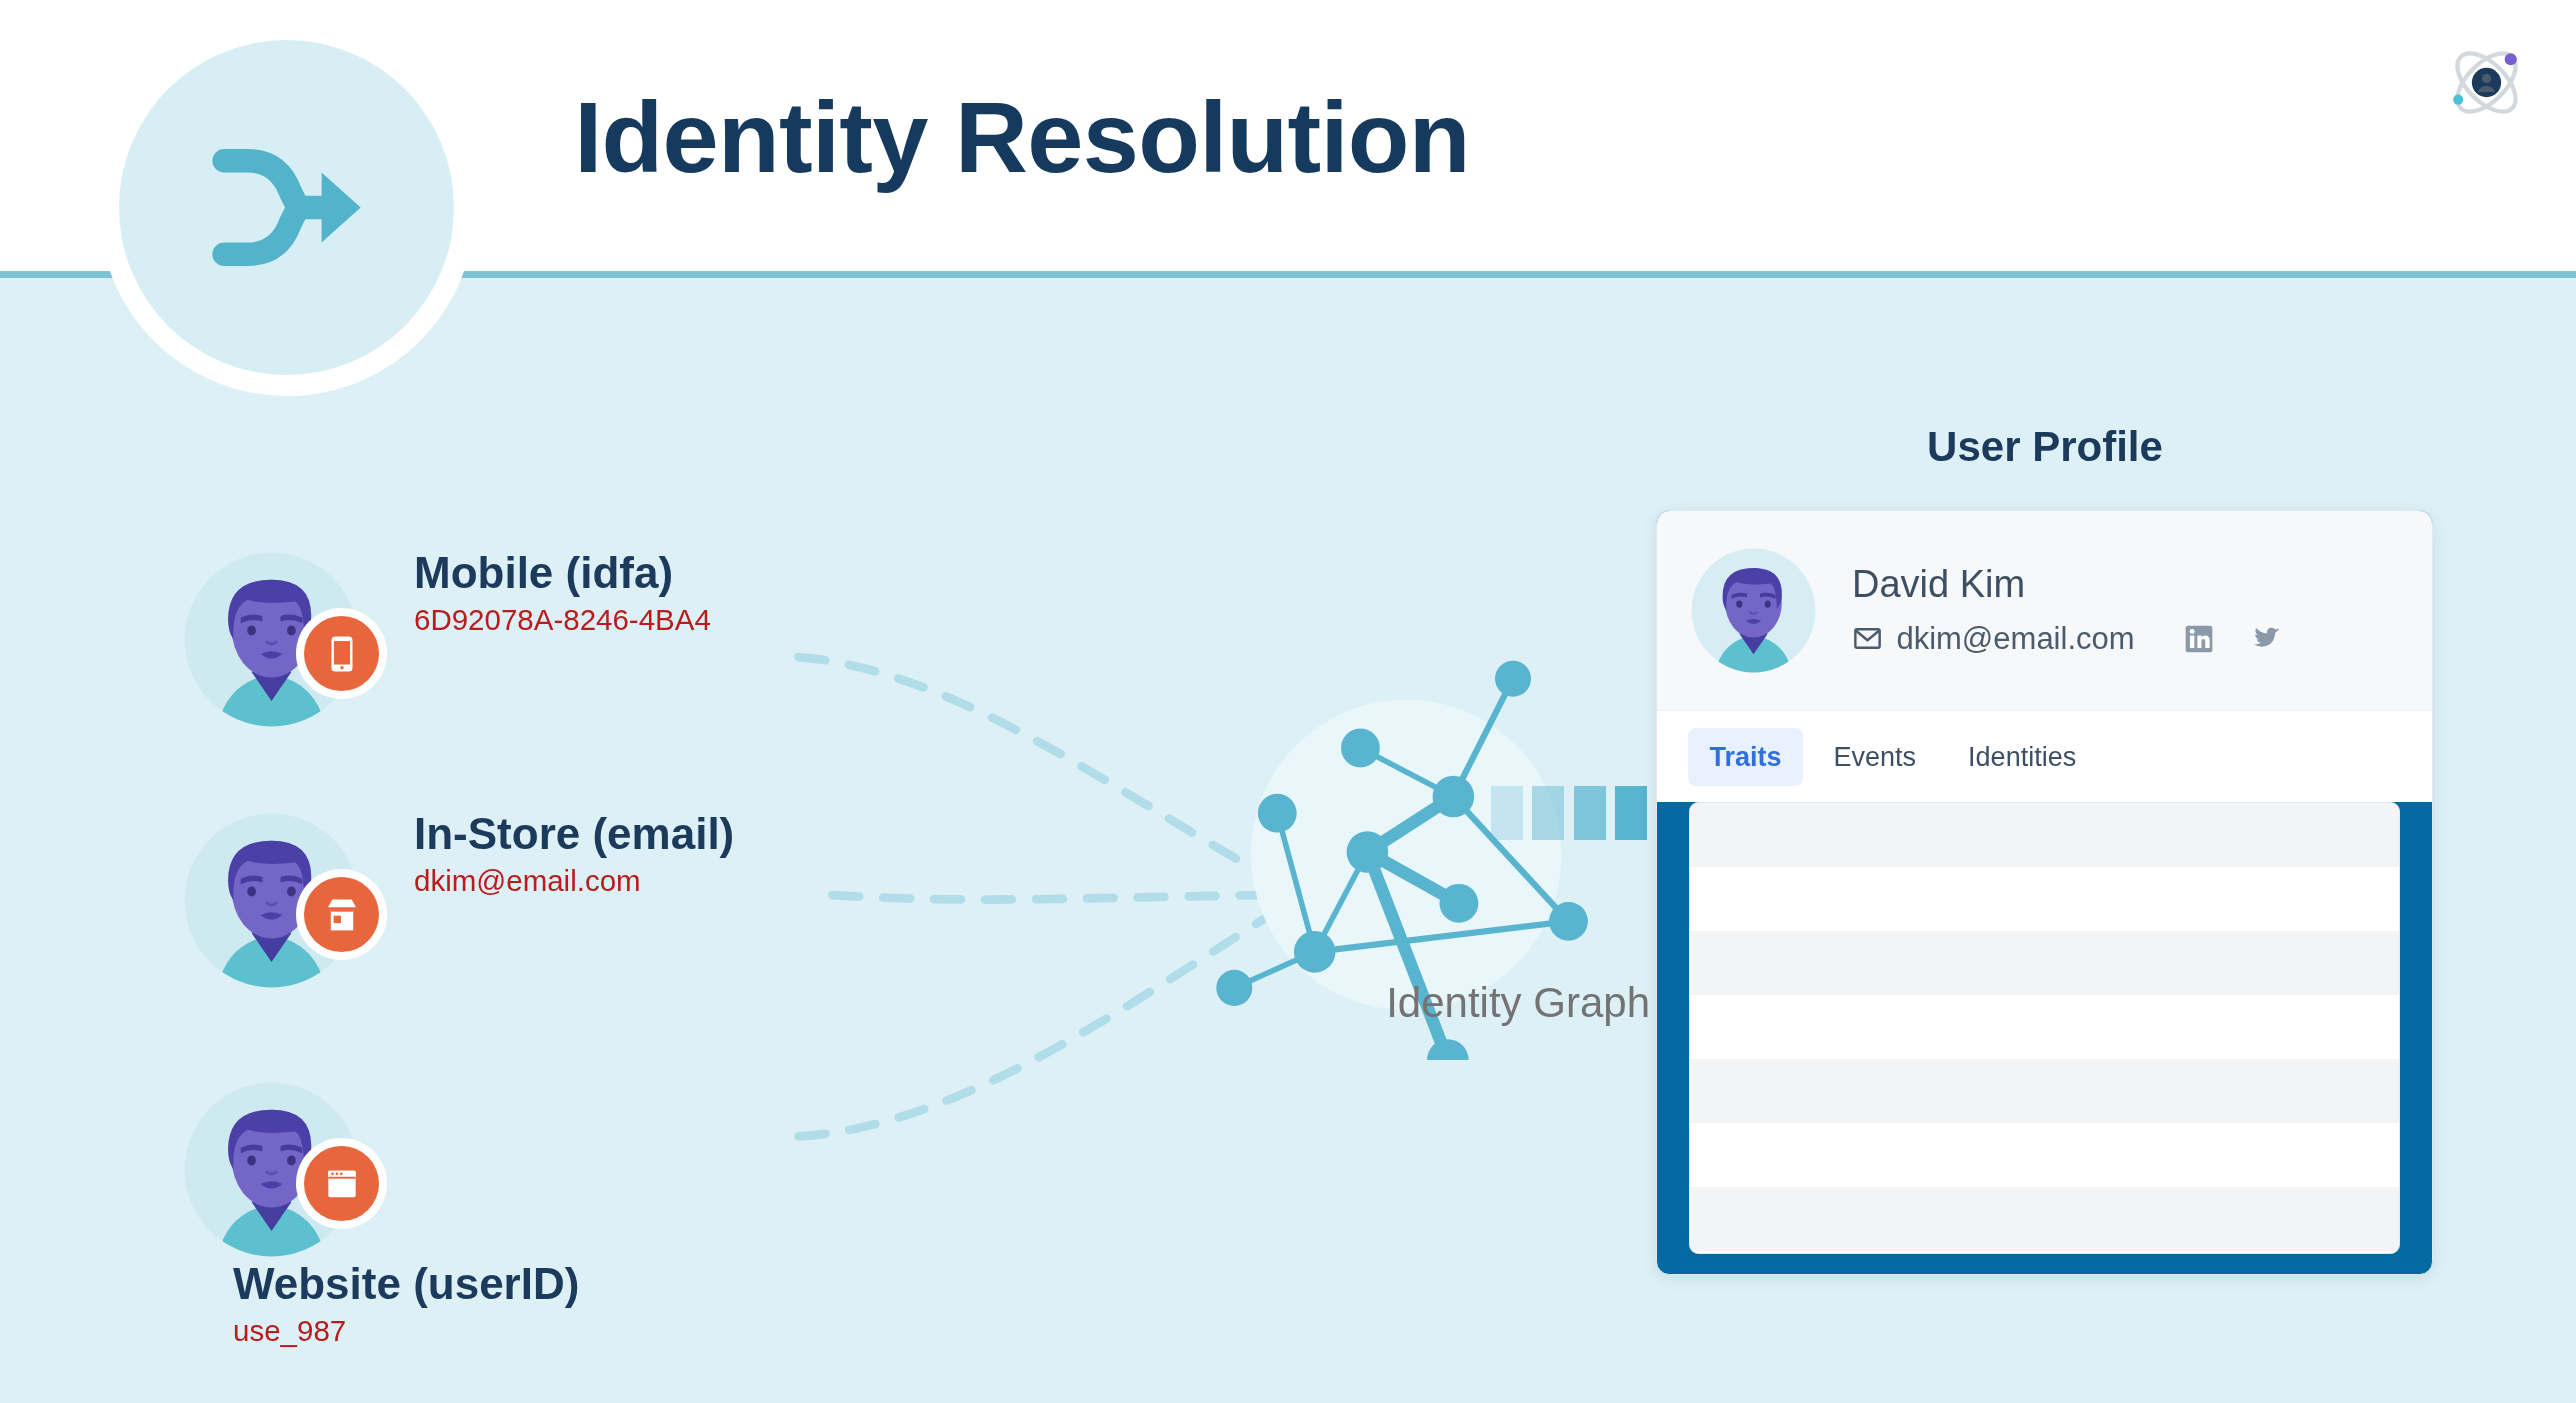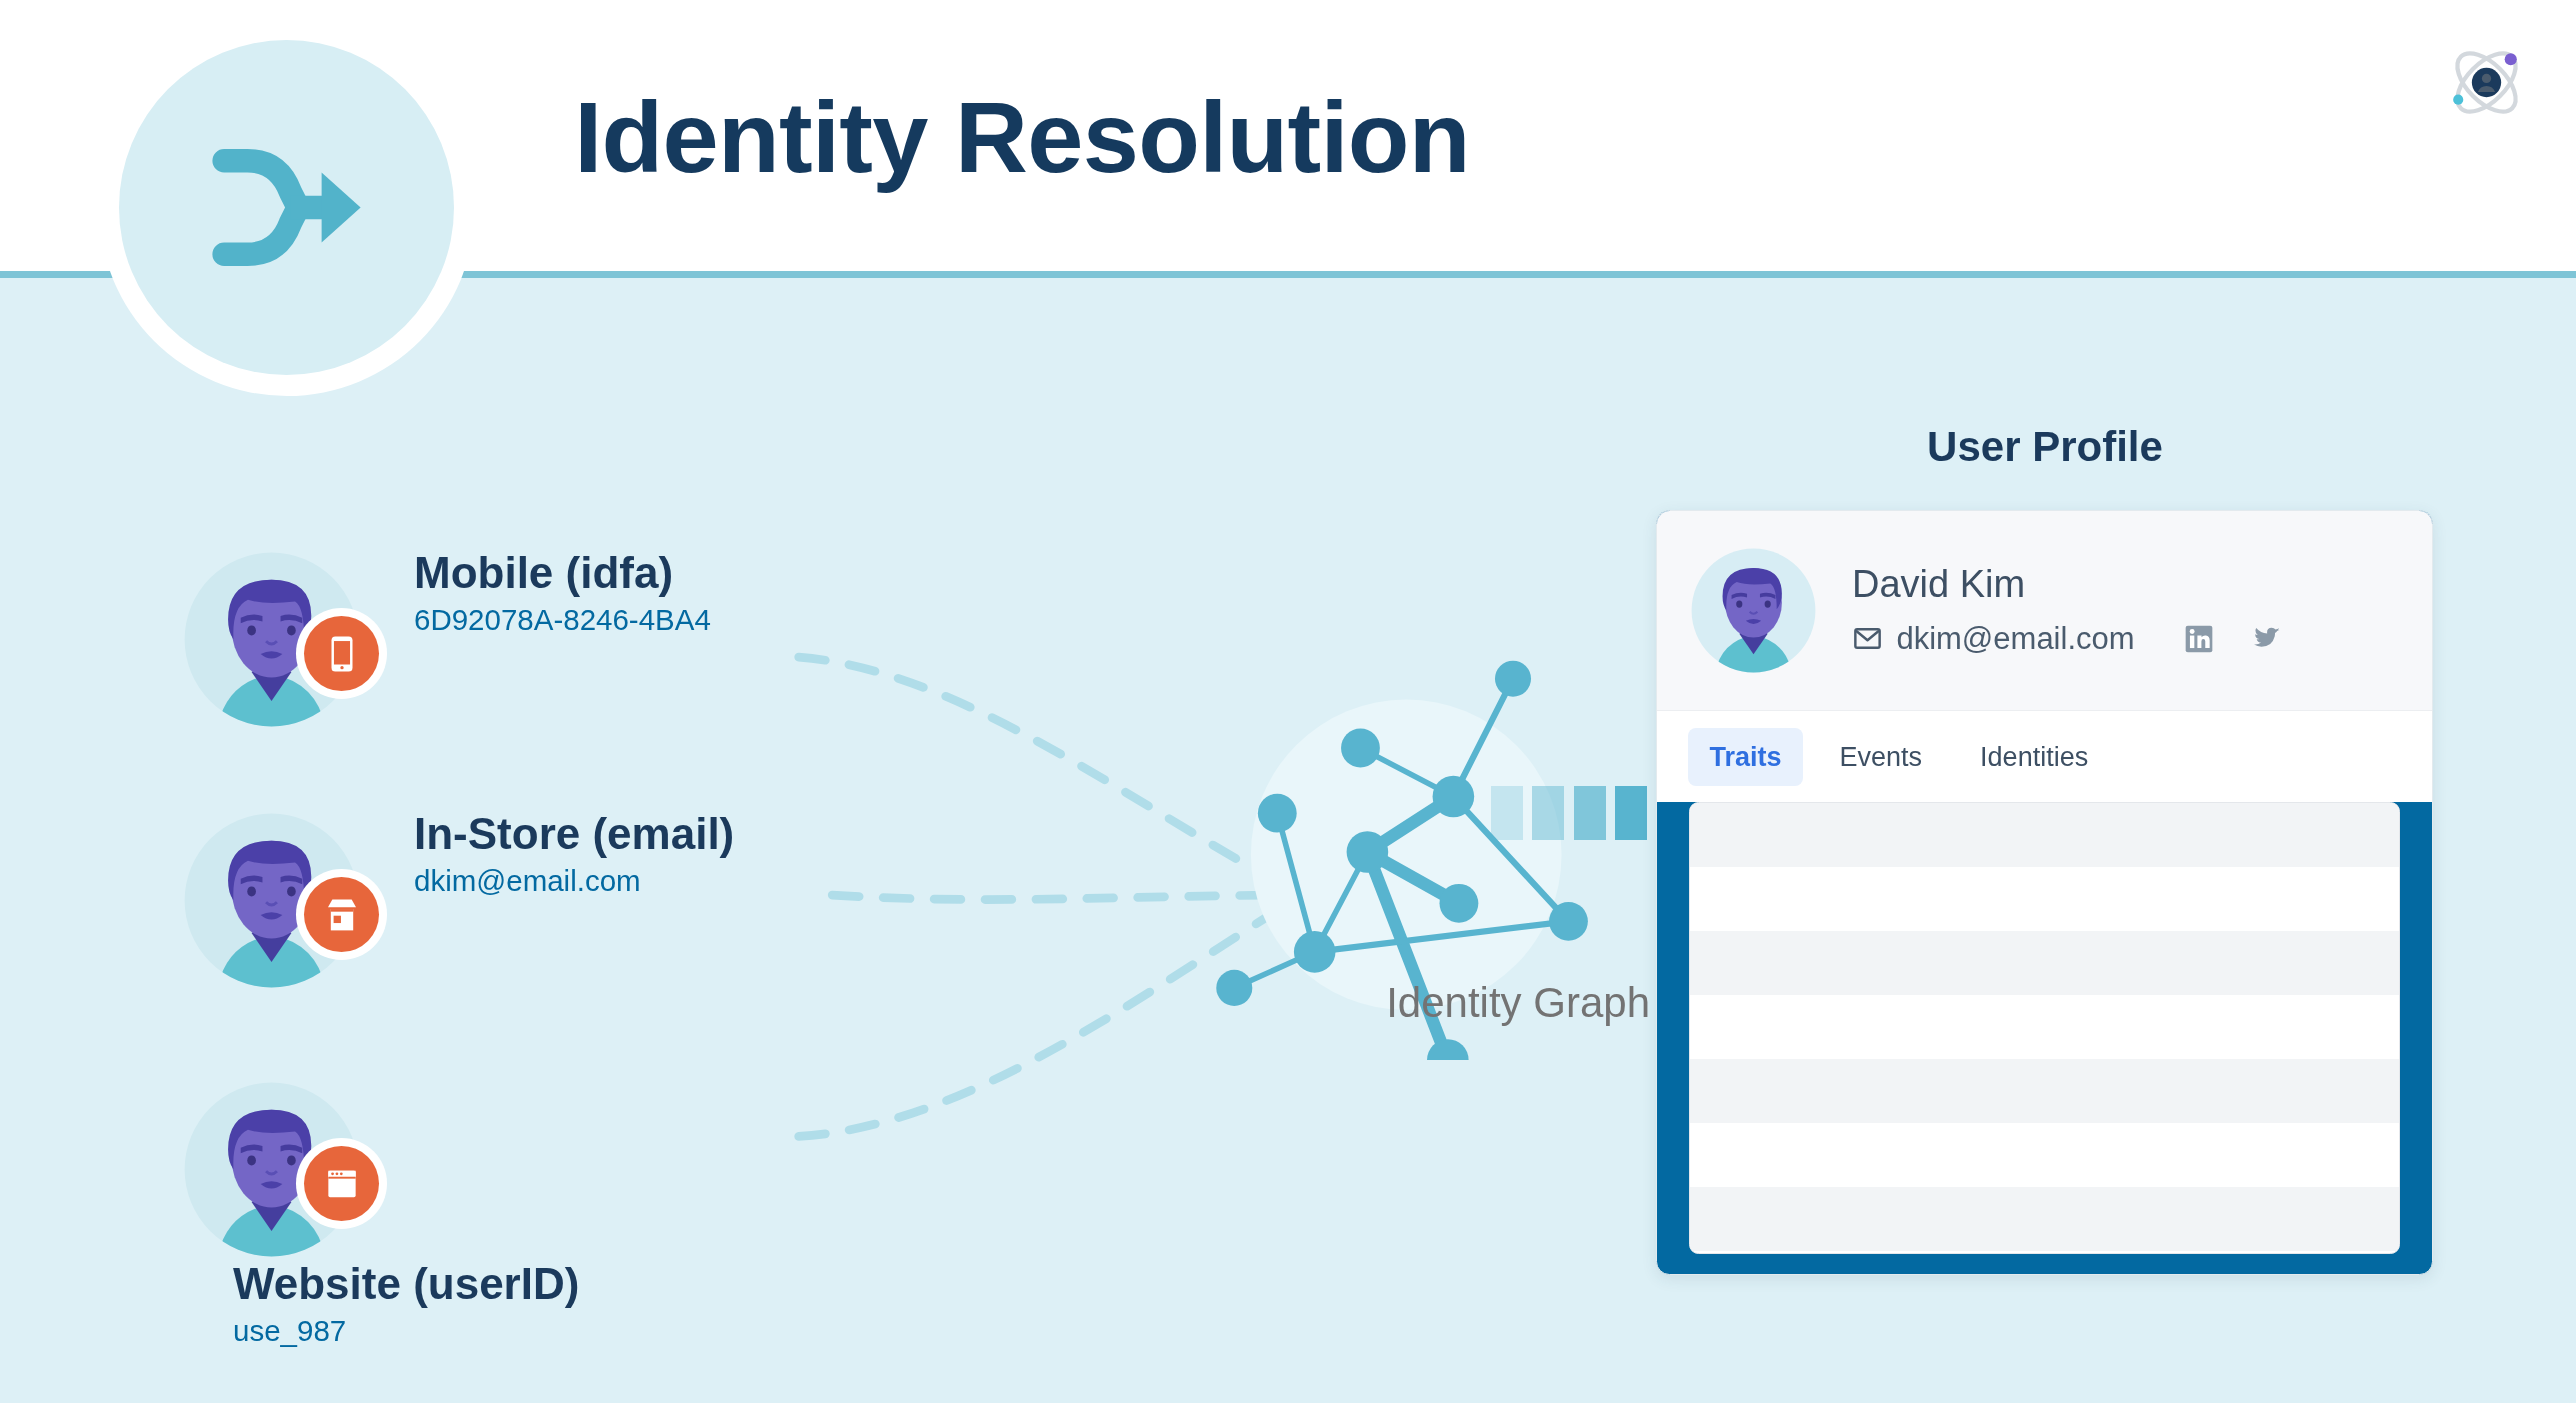"6D92078A-8246-4BA4" .channel-sub { color: #0369a1 -> #b91c1c }
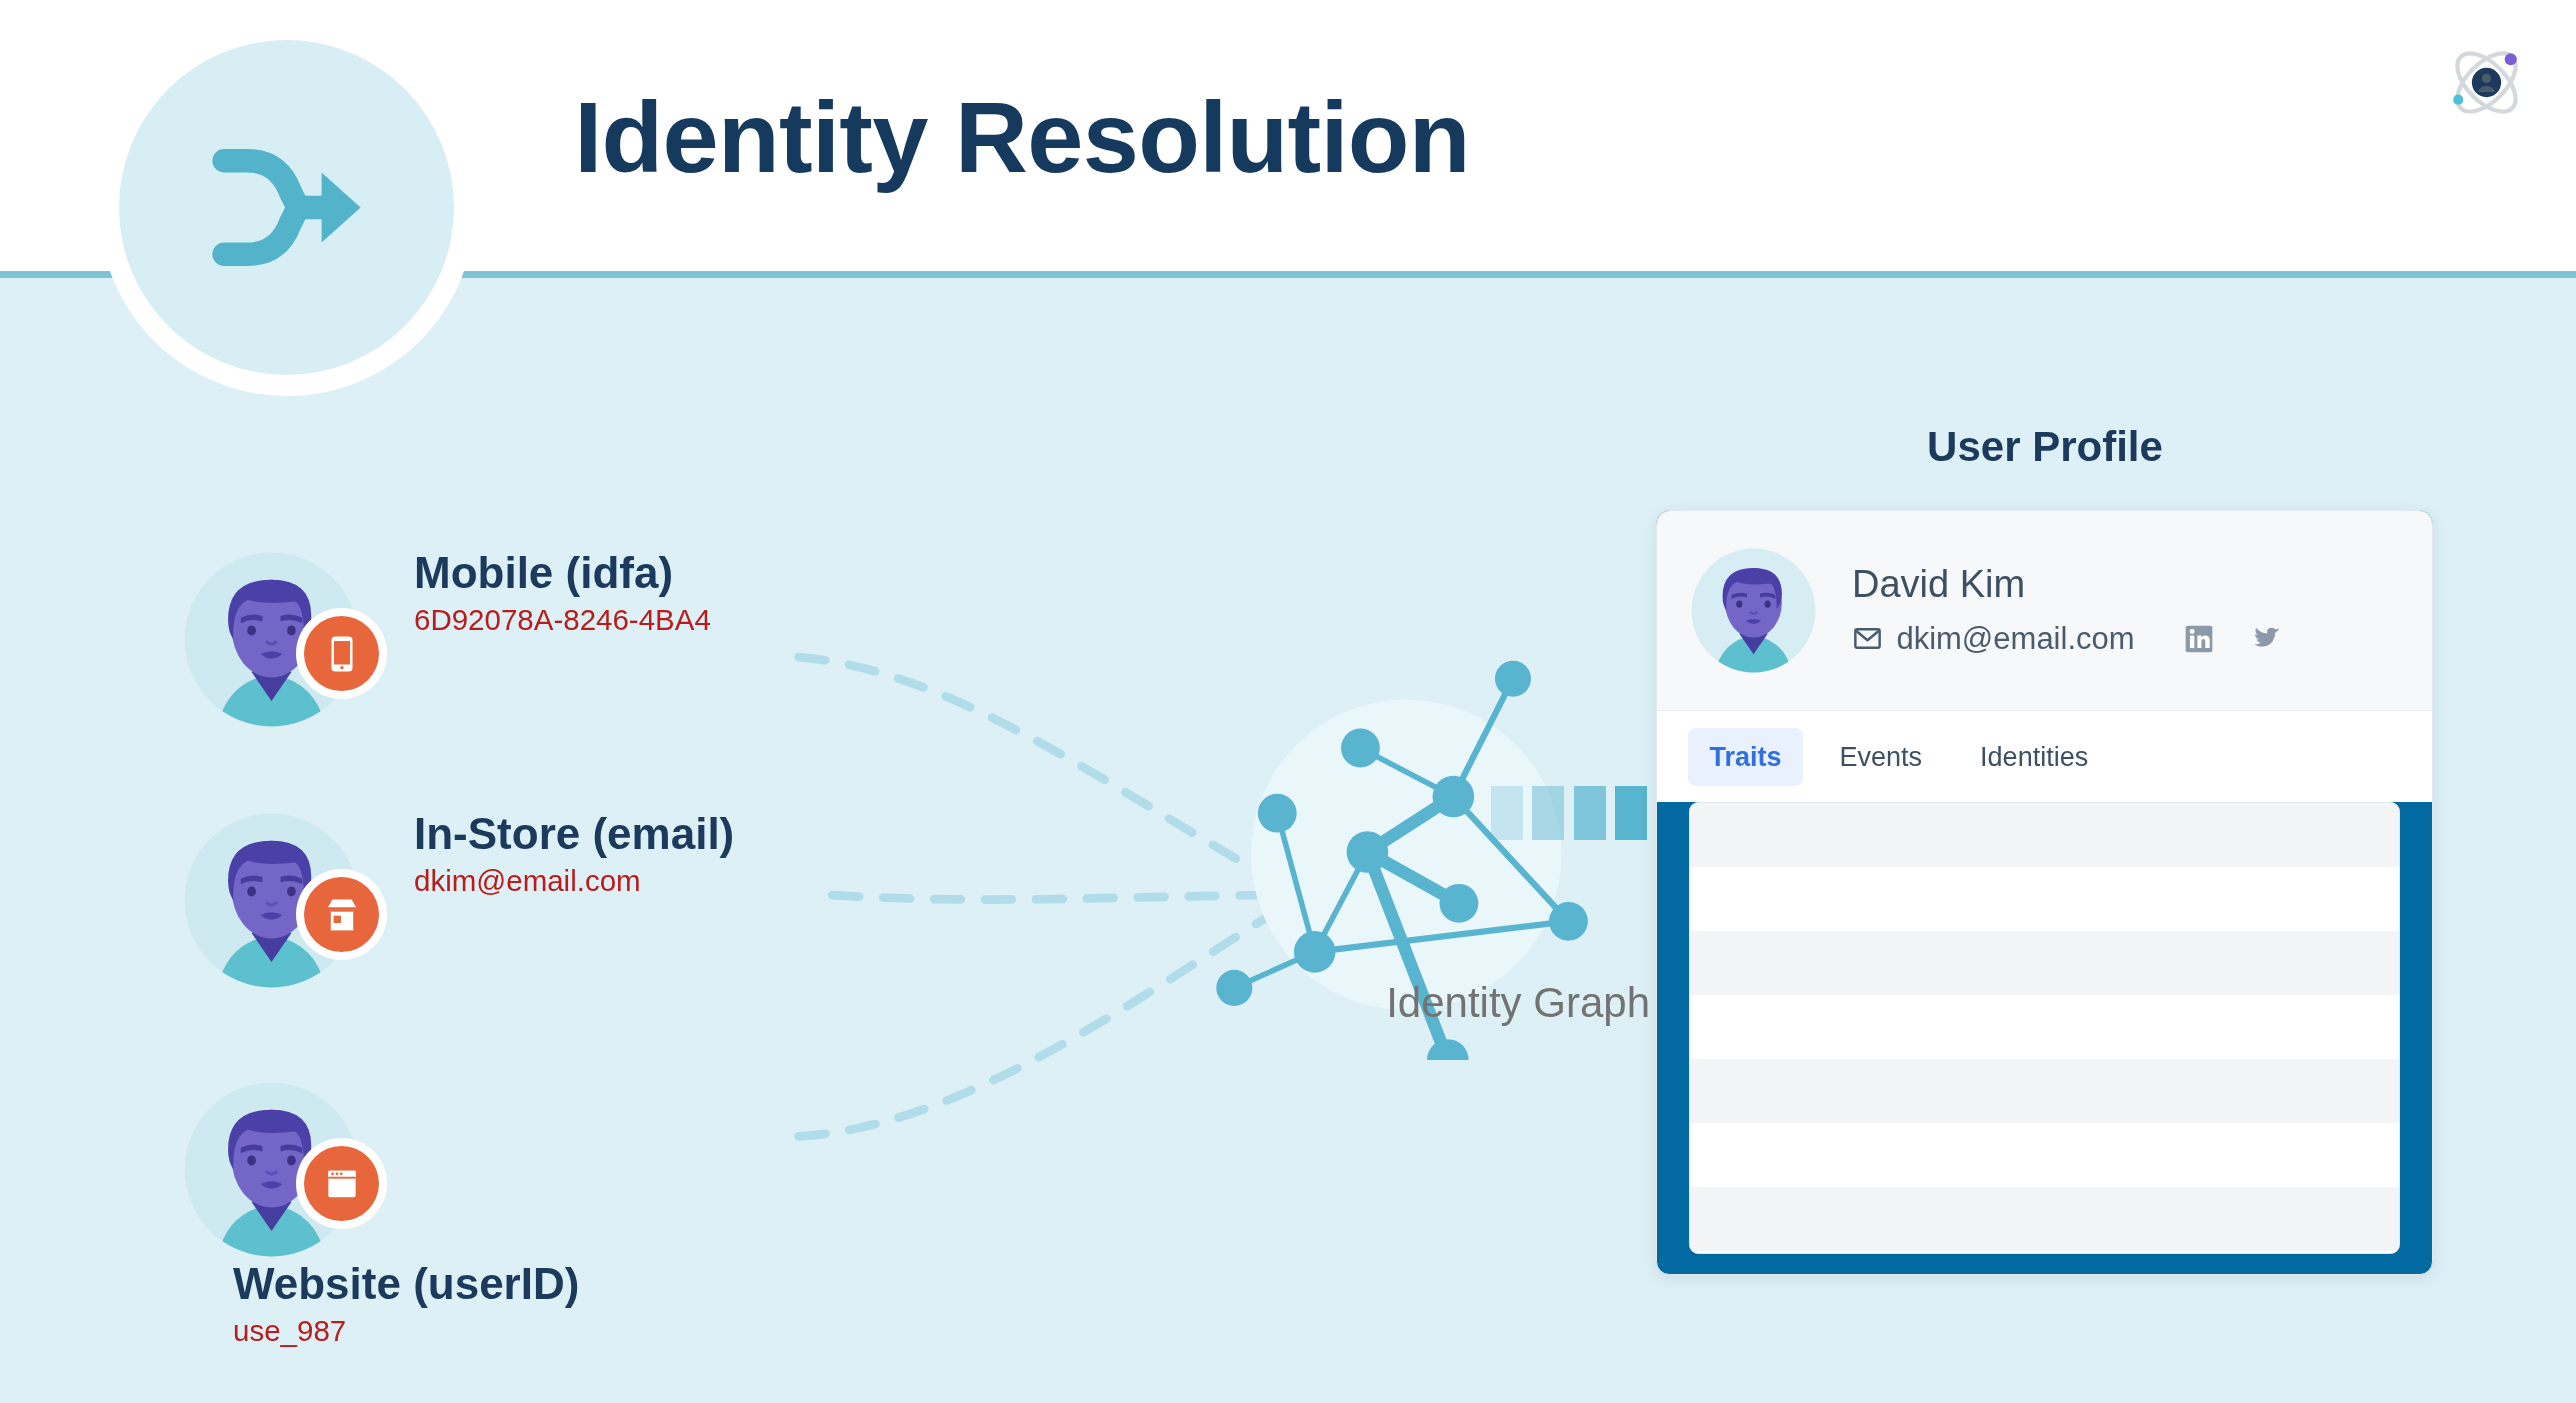"Traits" .card-tabs { gap: 15px -> 9px }
